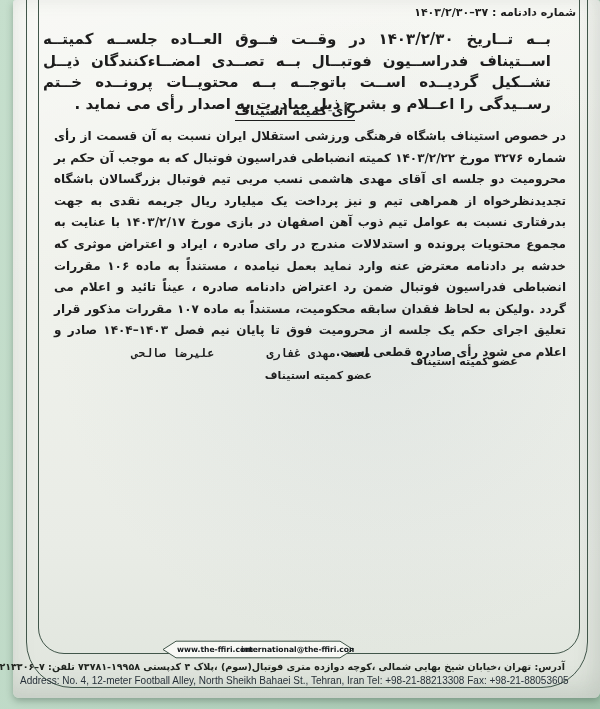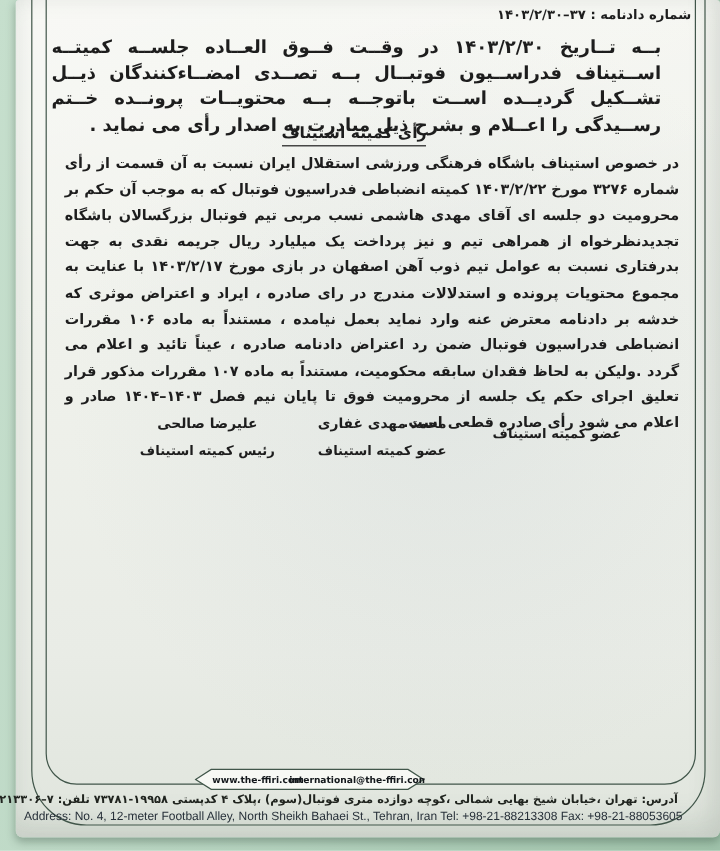"علیرضا صالحی" .sig .sig-name { font-family: none -> Liberation Mono, monospace }
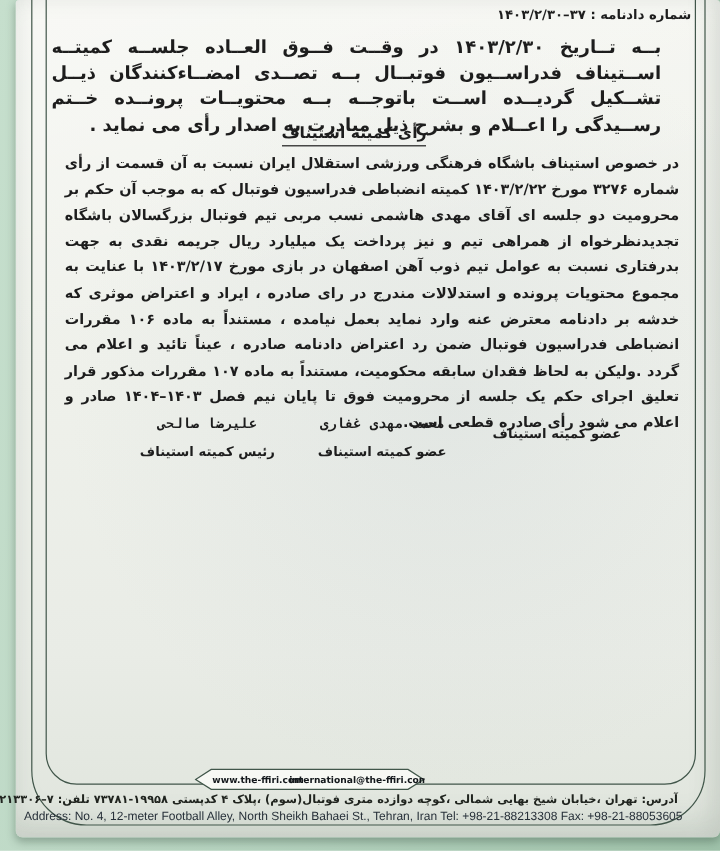"رئیس کمیته استیناف" div.sig-role { html: <div>رئیس کمیته استیناف</div> -> none }
